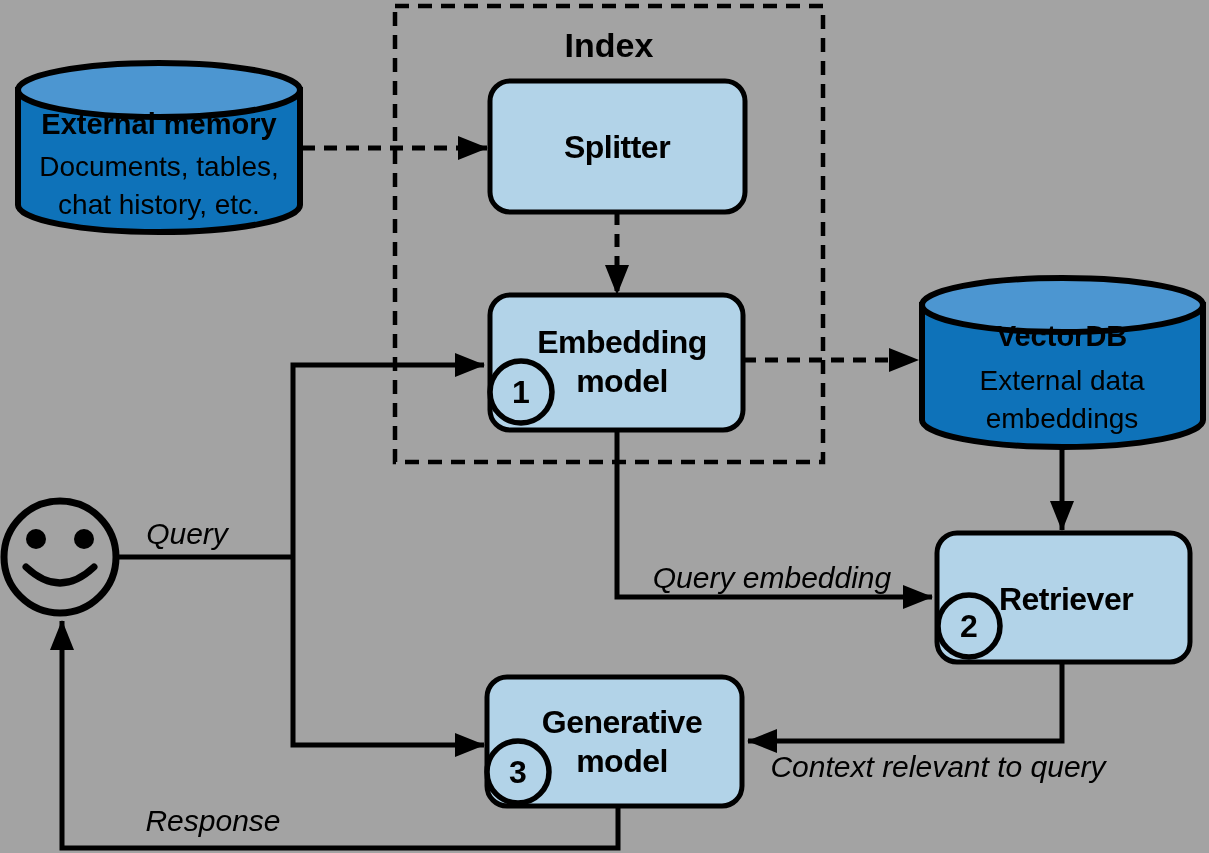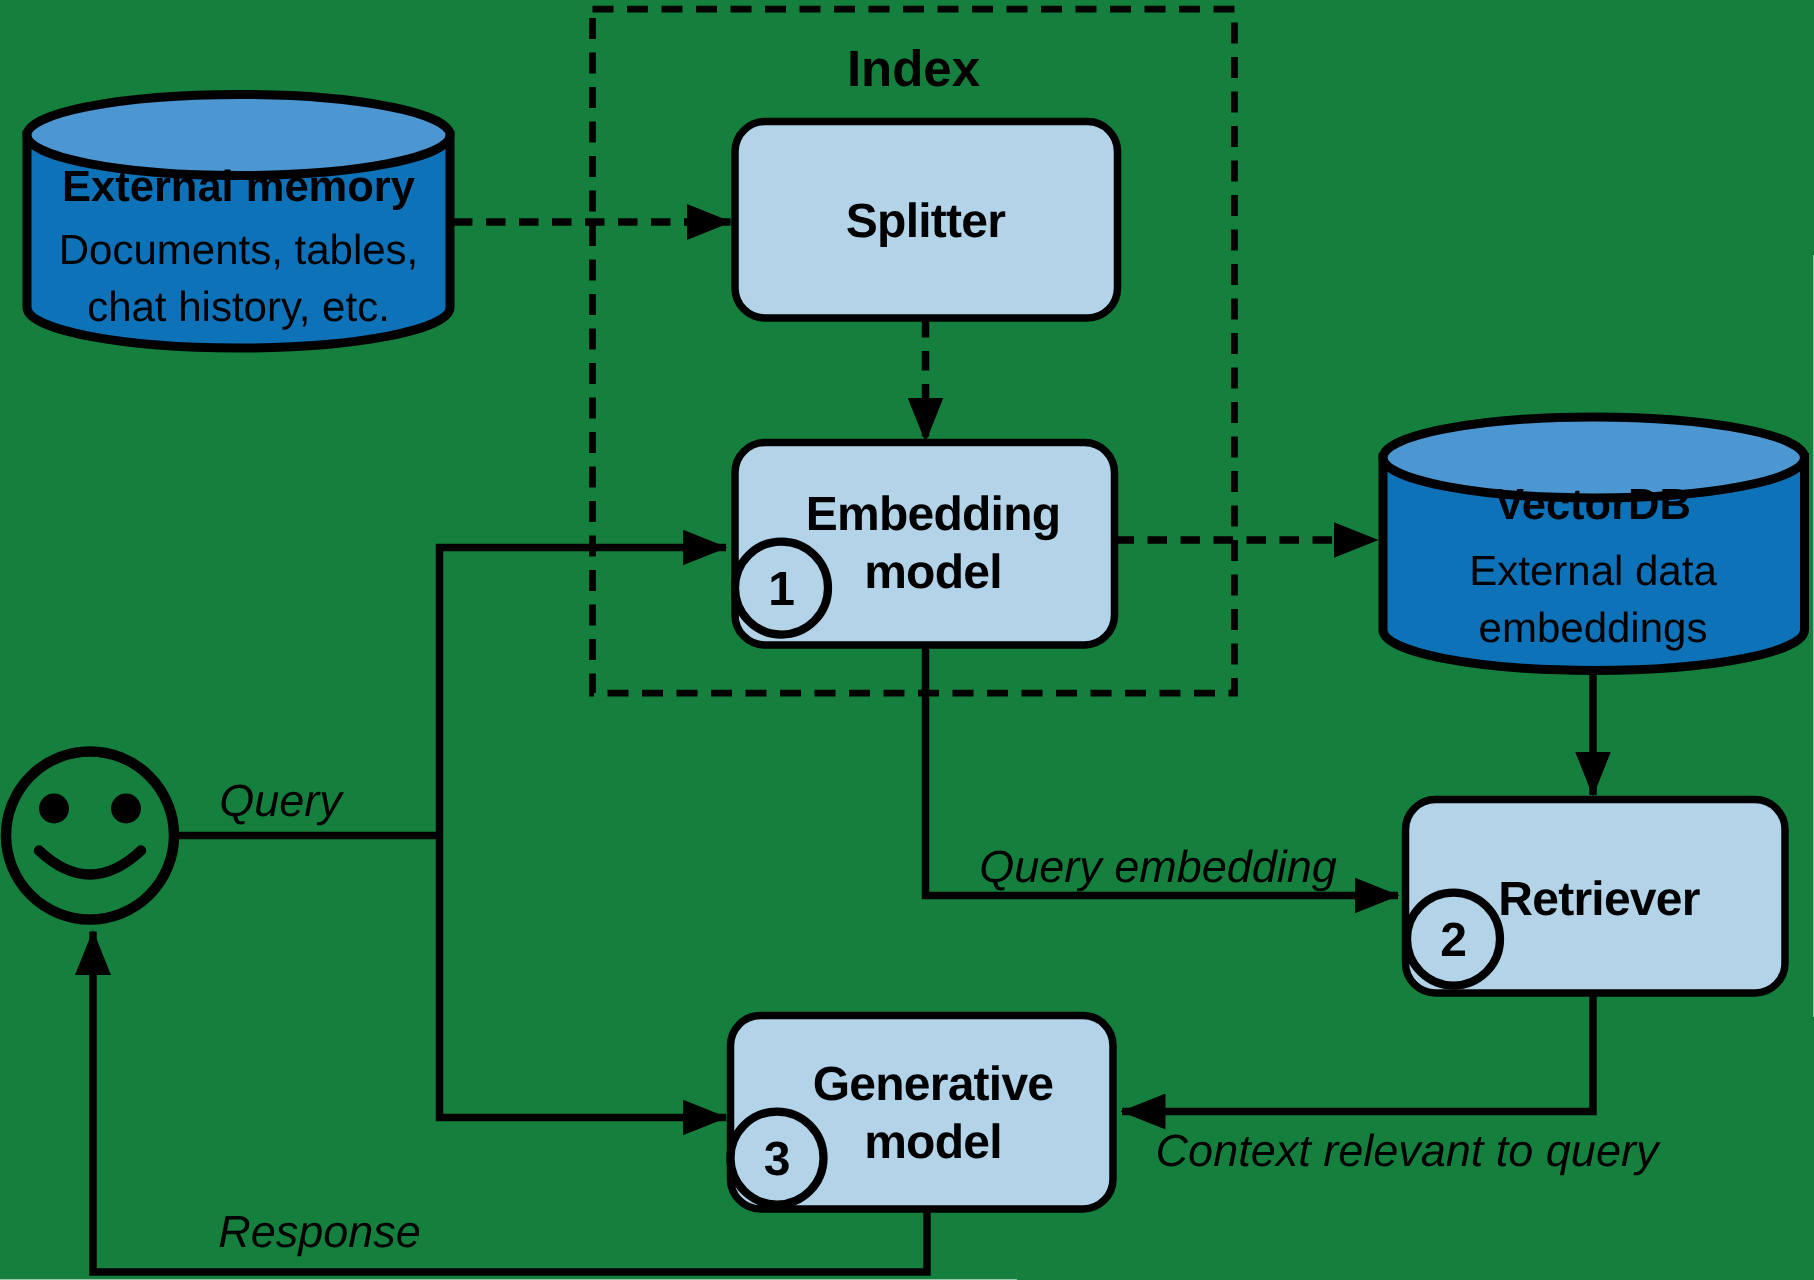"Index" .stage { background: #15803d -> #a3a3a3 }
